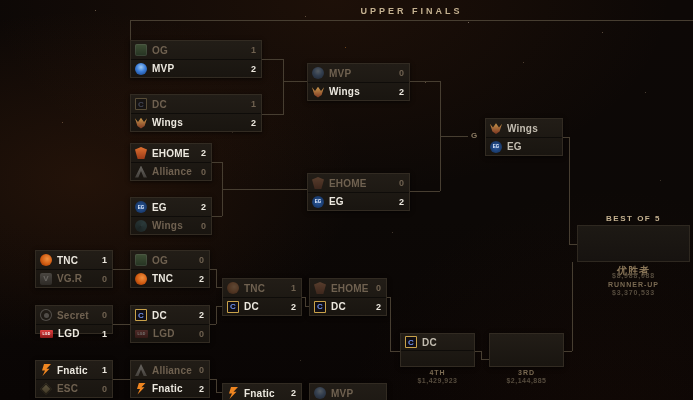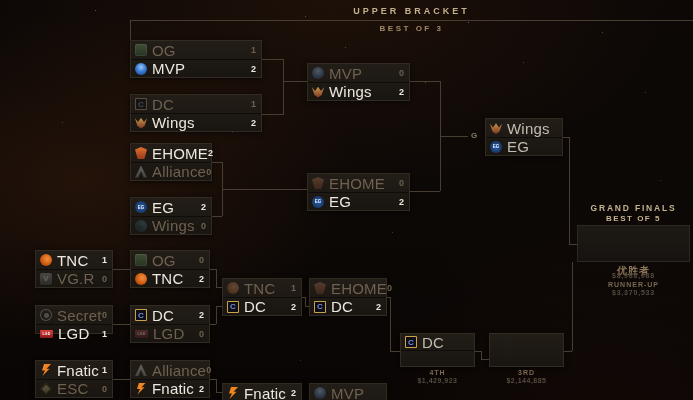"UPPER BRACKET" div.hdr1 { text: BRACKET -> FINALS }
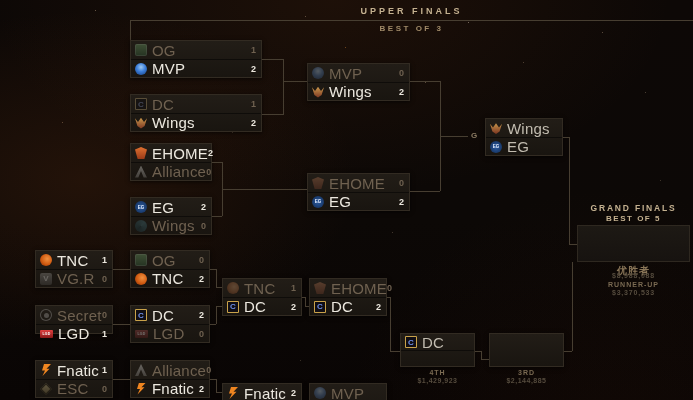"BEST OF 3" div.hdr2 { html: <div>BEST OF 3</div> -> none }
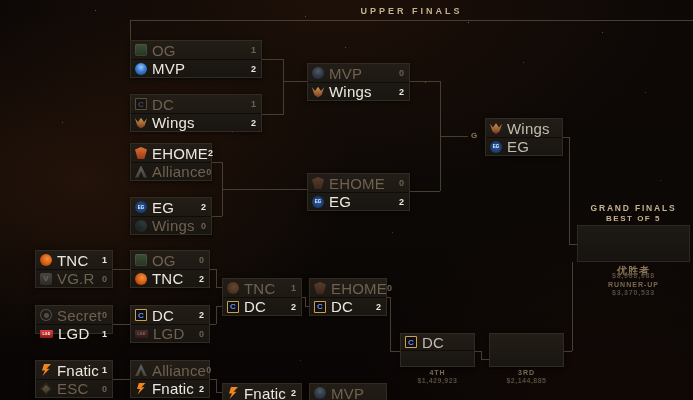"OG" .tname { font-size: 15px -> 10px; font-weight: normal -> bold }
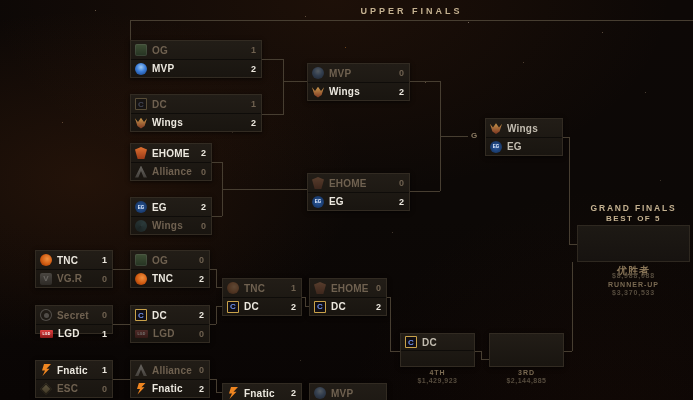"GRAND FINALS" div.gtxt { html: <div>GRAND FINALS</div> -> none }
